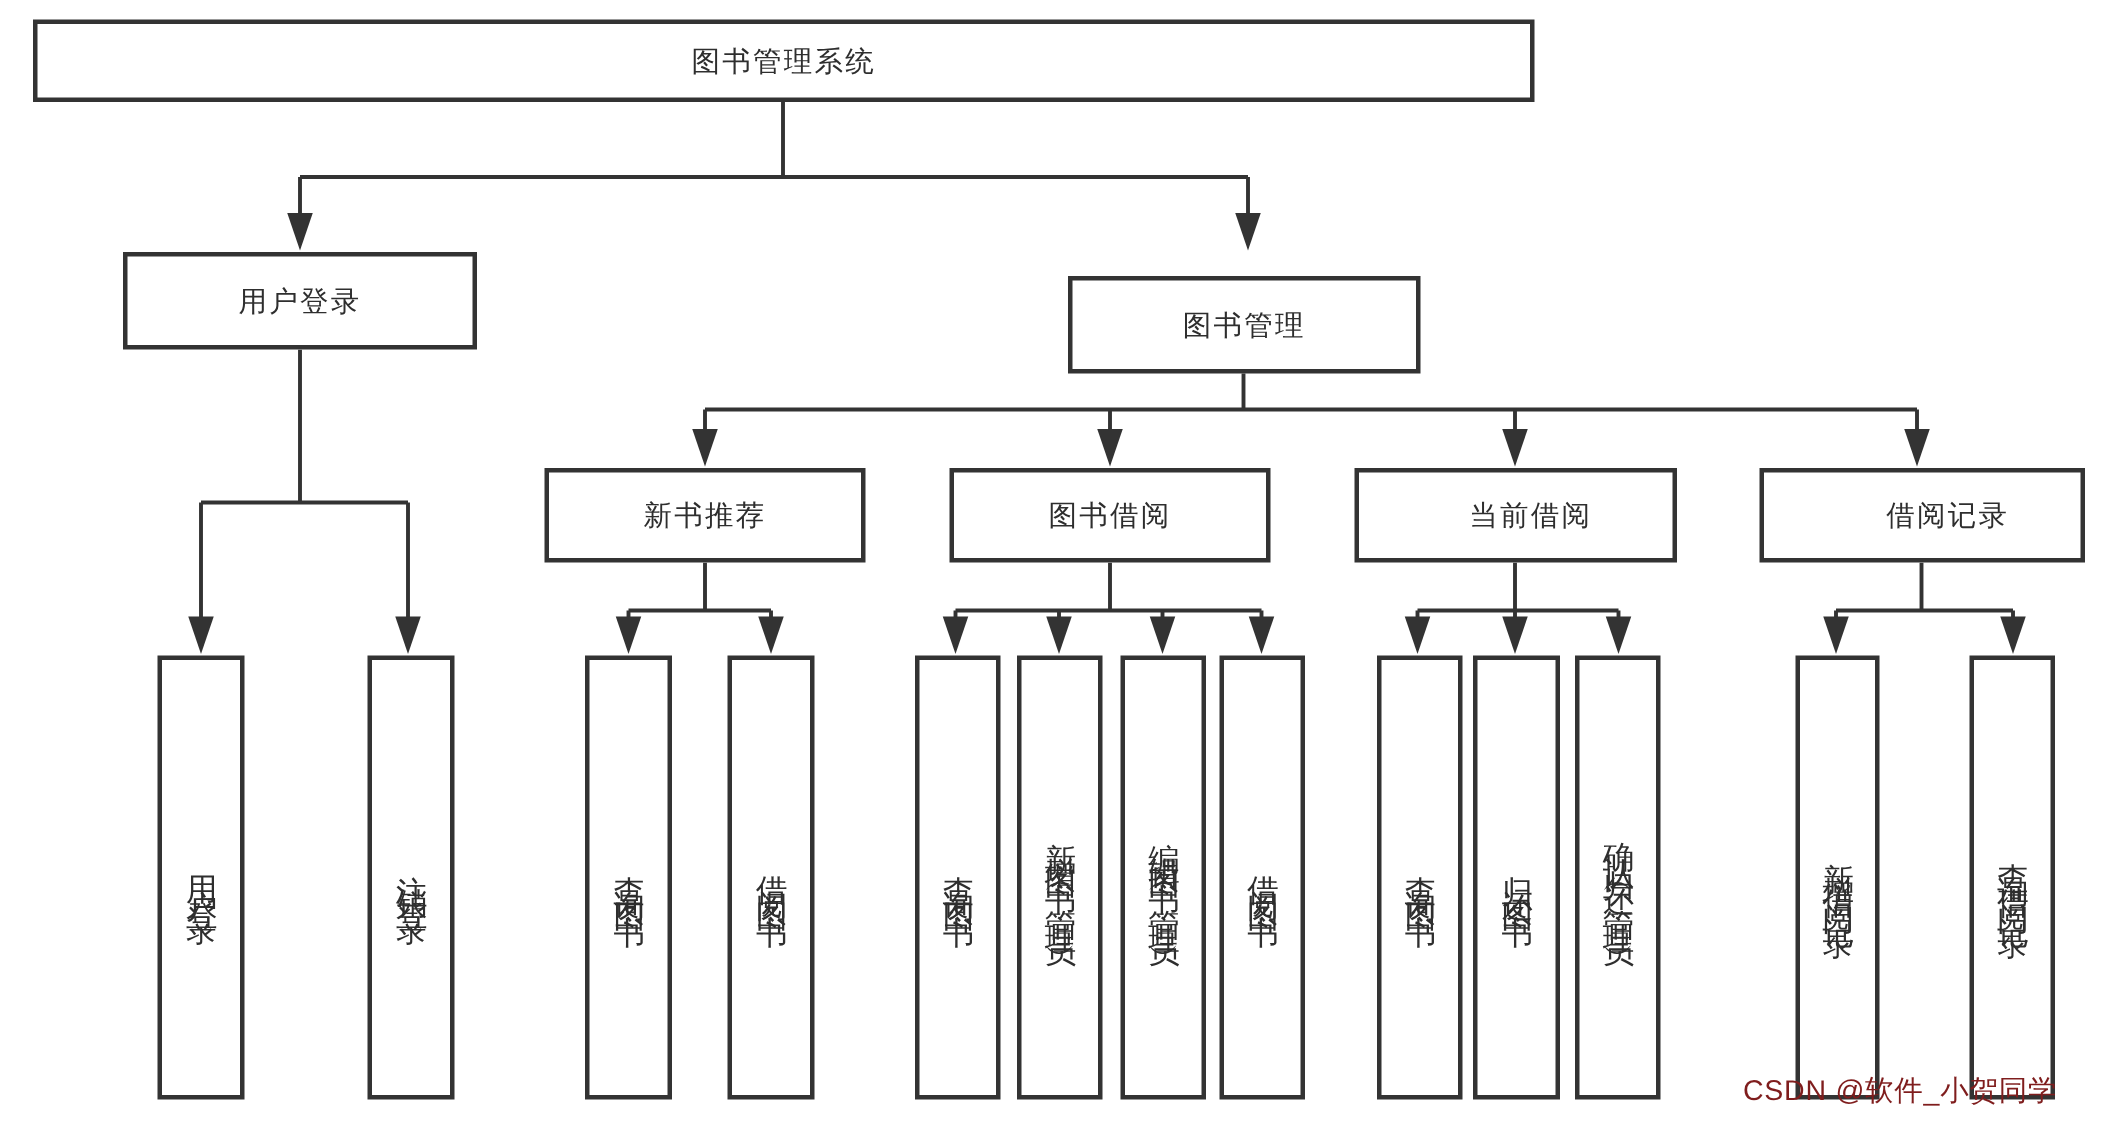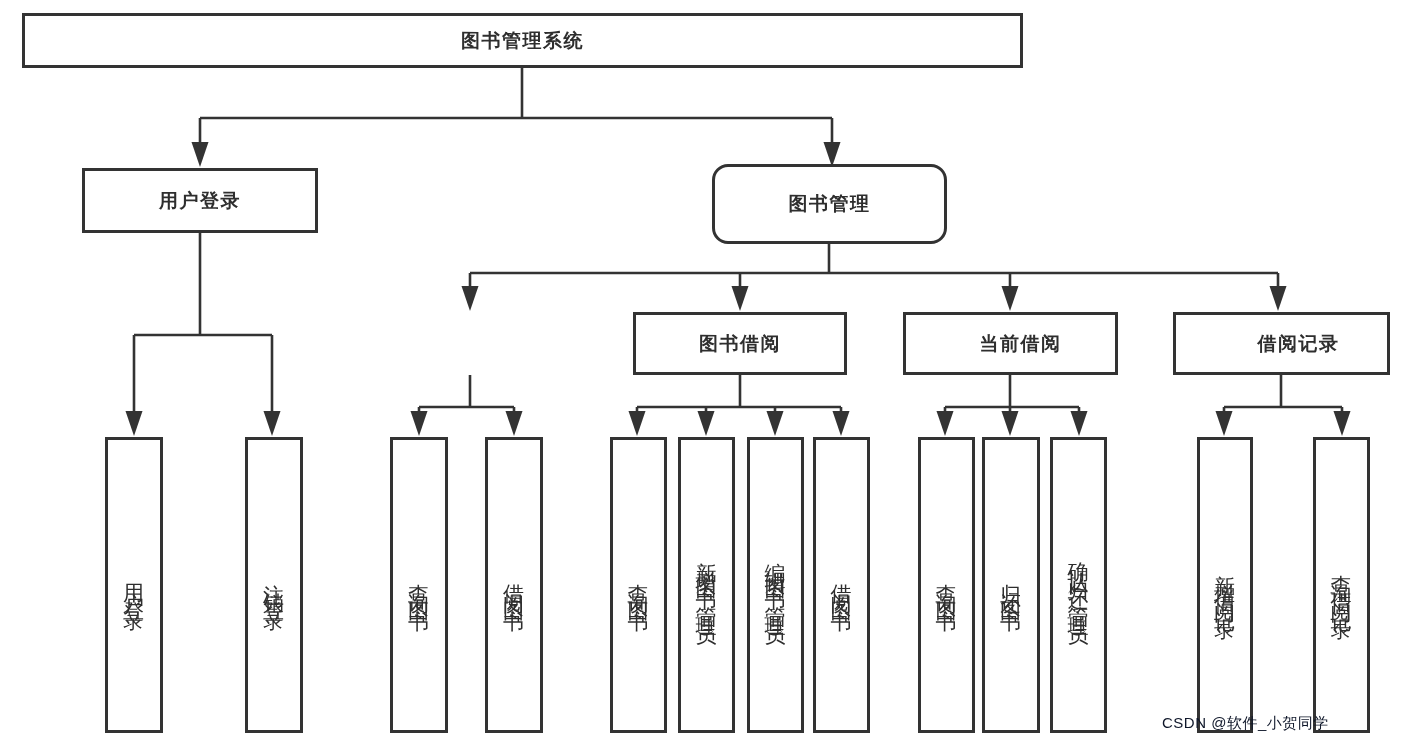"图书管理系统" .box-root .lbl,.box-h .lbl { font-weight: 700 -> 400 }
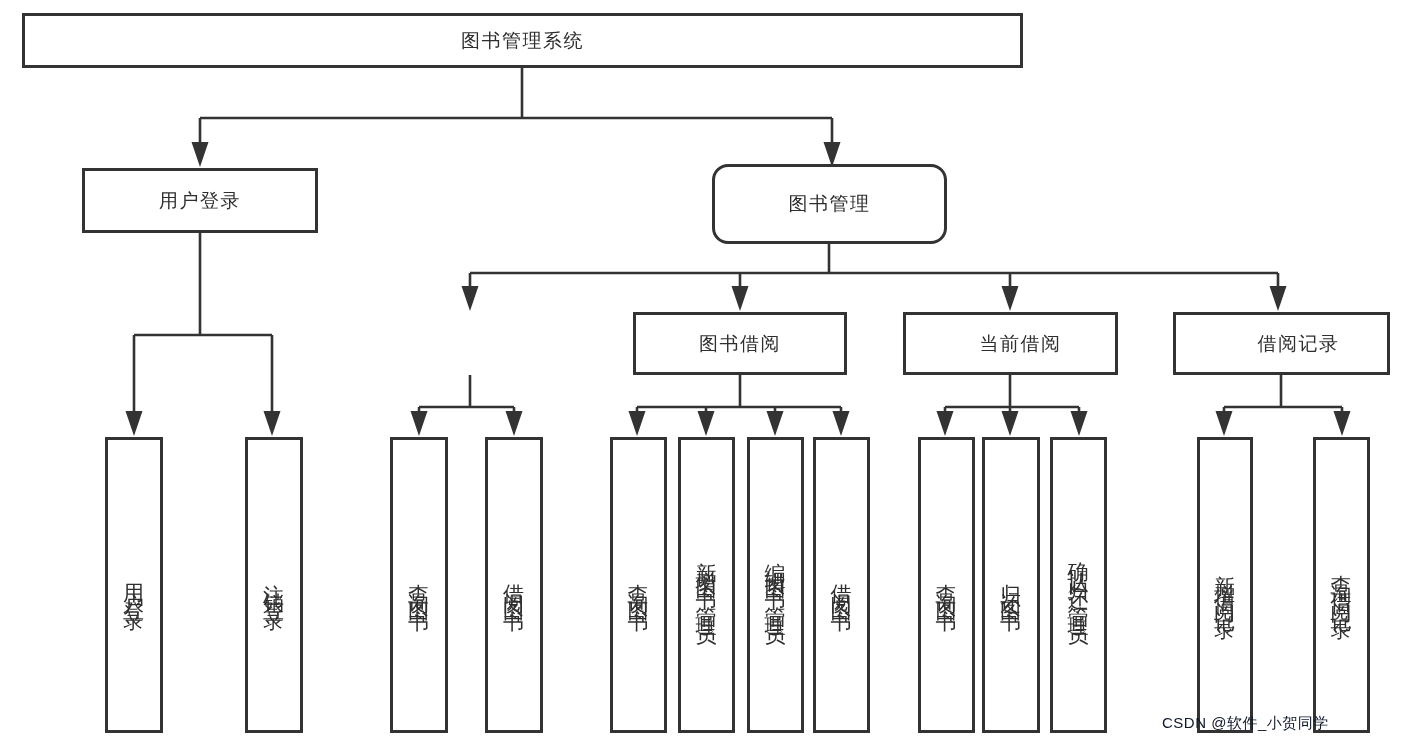"图书管理" div.node { border-radius: 16px -> none; height: 80px -> 65px; top: 164px -> 184px }
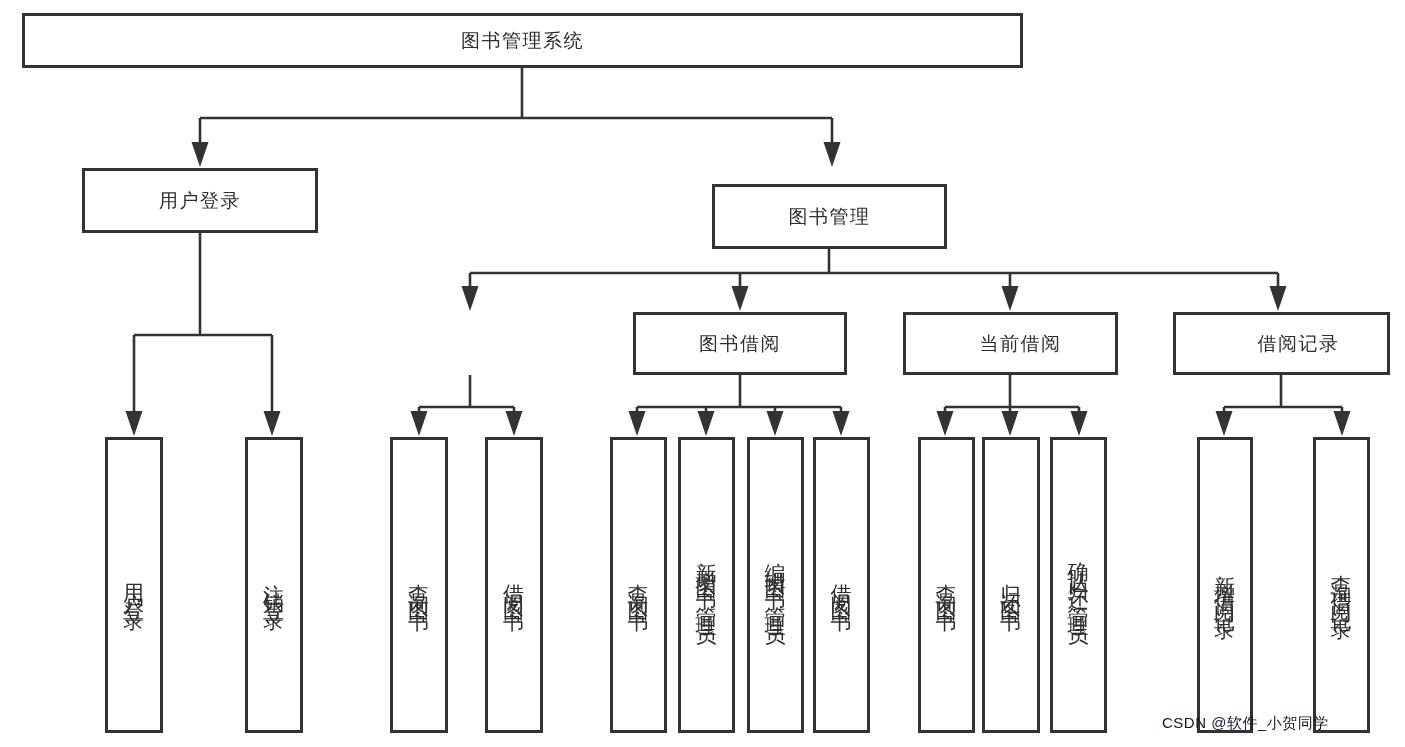"新书推荐" div.node { html: none -> <div> <span>新书推荐</span> </div> }
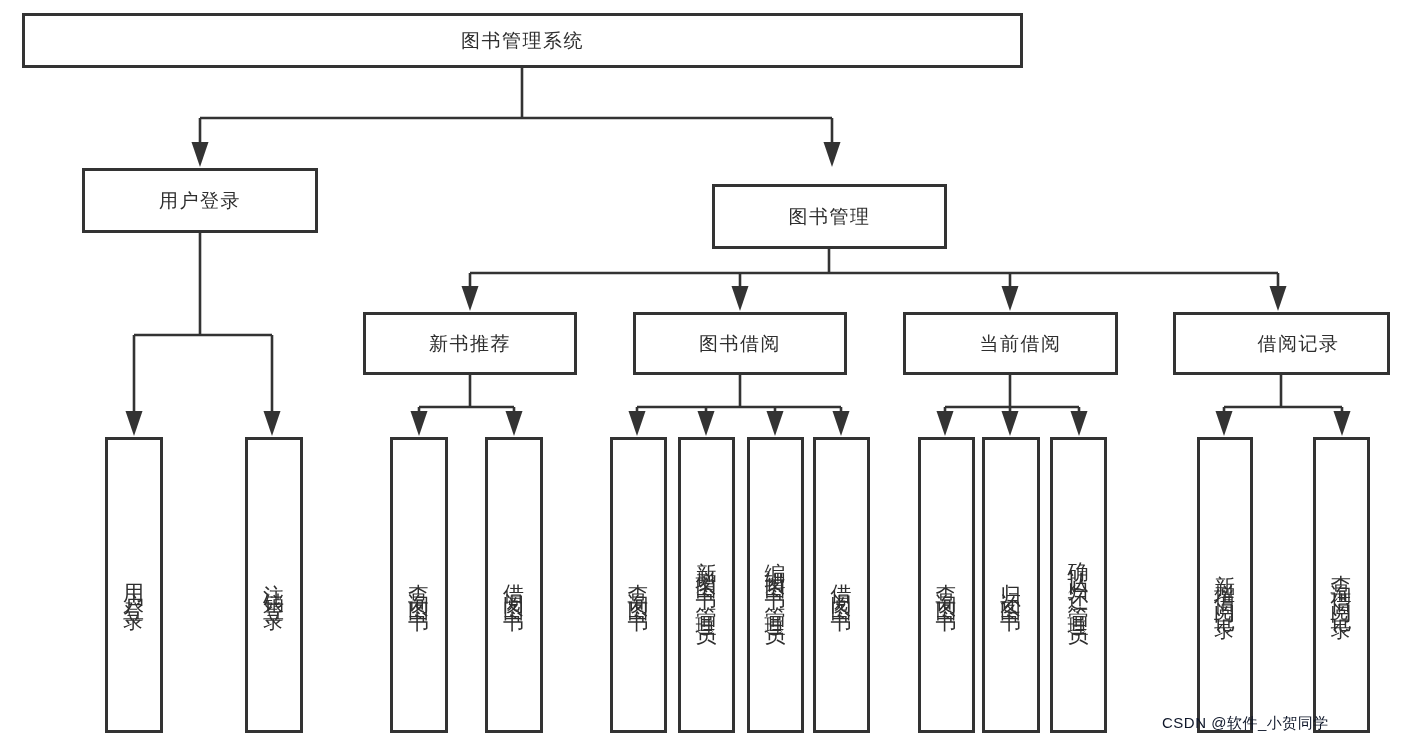"CSDN @软件_小贺同学" #watermark { color: #0f172a -> #7f1d1d; font-size: 15px -> 19px }
